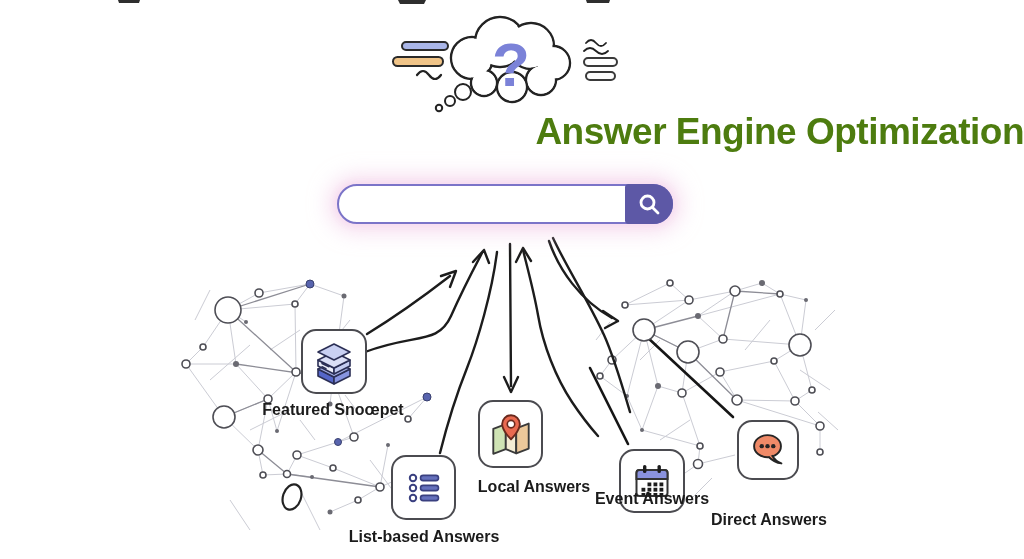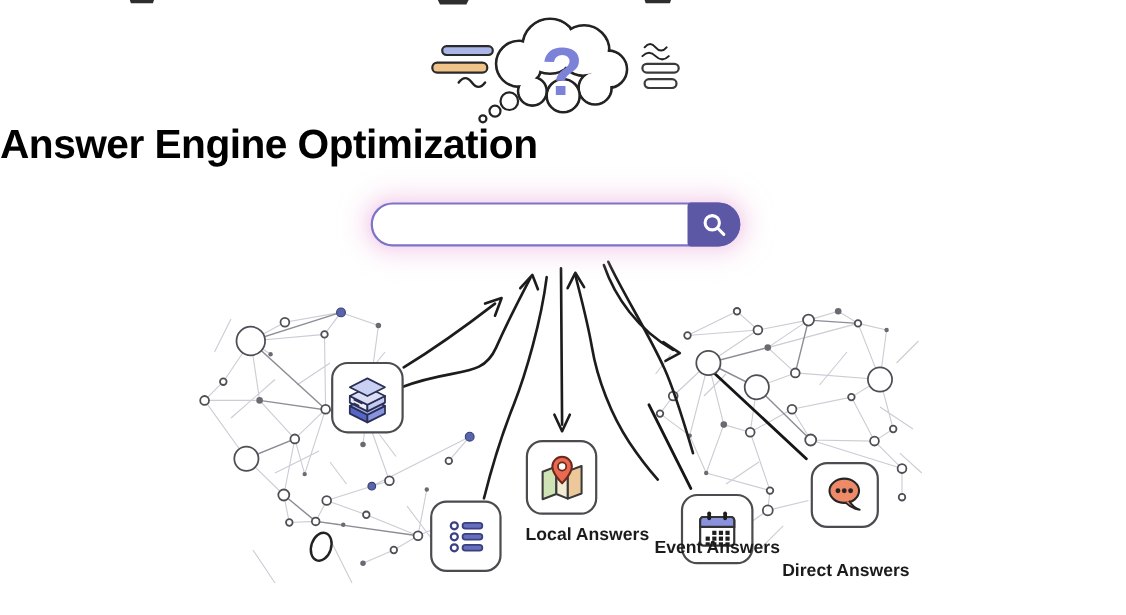"Answer Engine Optimization" .page-title { color: #000000 -> #4d7c0f; text-align: left -> right }
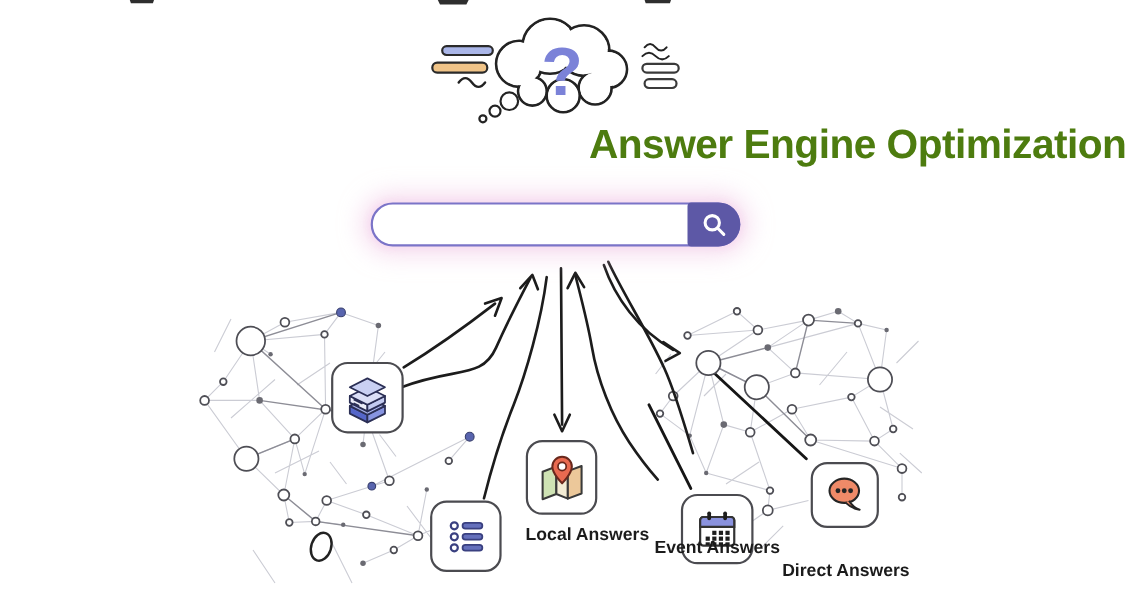"Featured Snoœpet" div.card-label { html: none -> <div>Featured Snoœpet</div> }
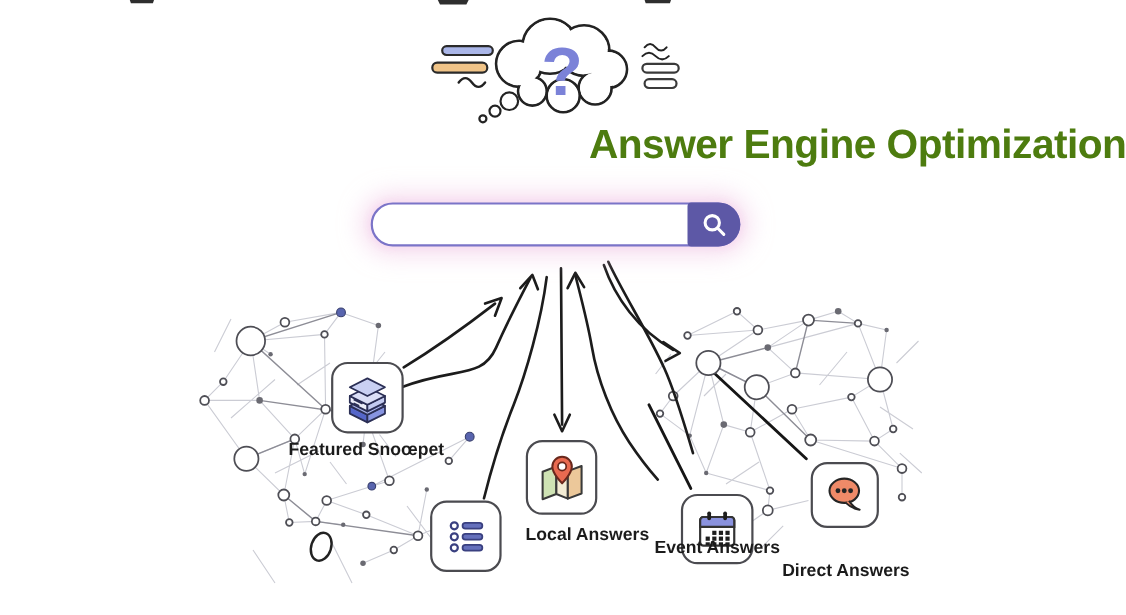"List-based Answers" div.card-label { html: none -> <div>List-based Answers</div> }
